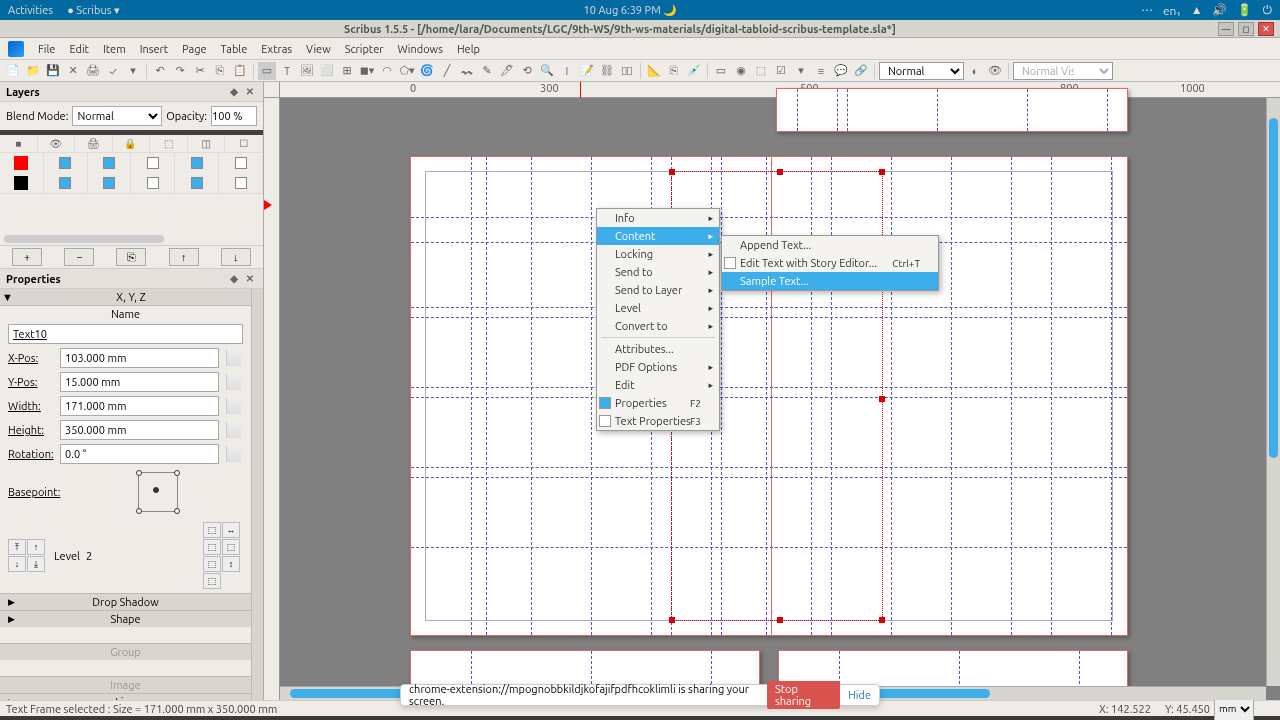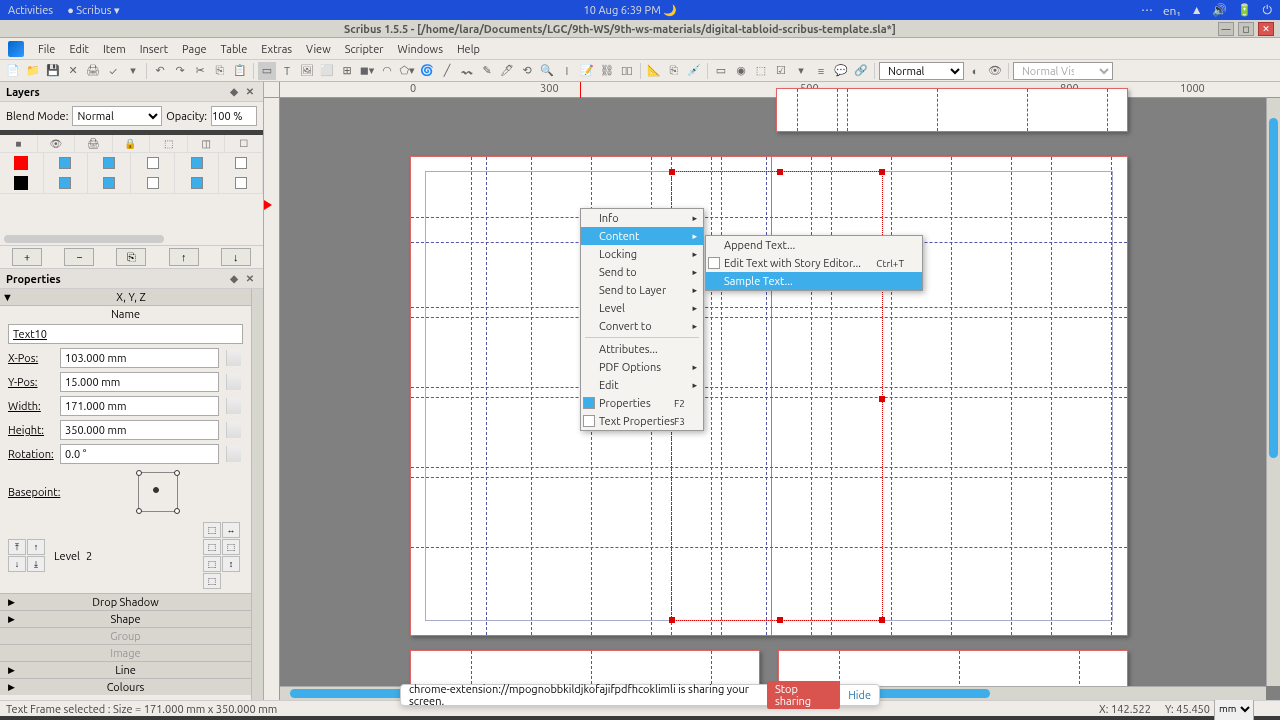"Activities" .sysbar { background: #1d4ed8 -> #0369a1 }
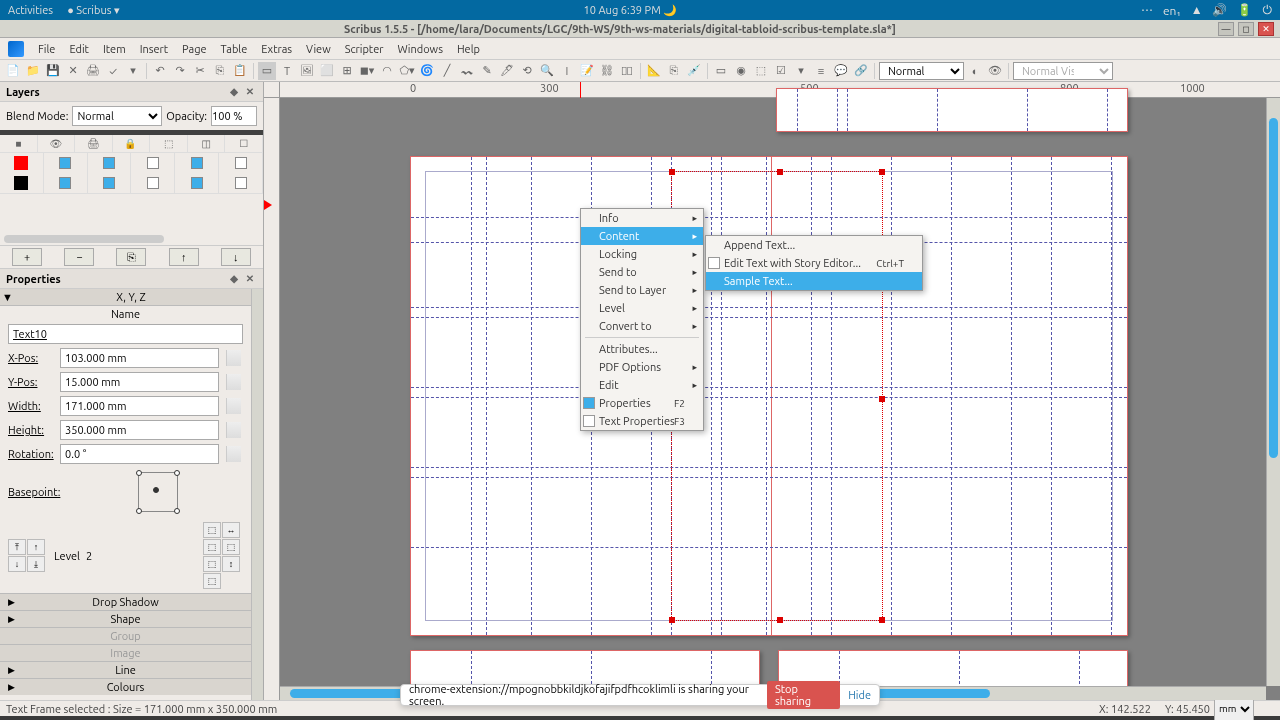"Info" div.ctx-menu { left: 300px -> 316px }
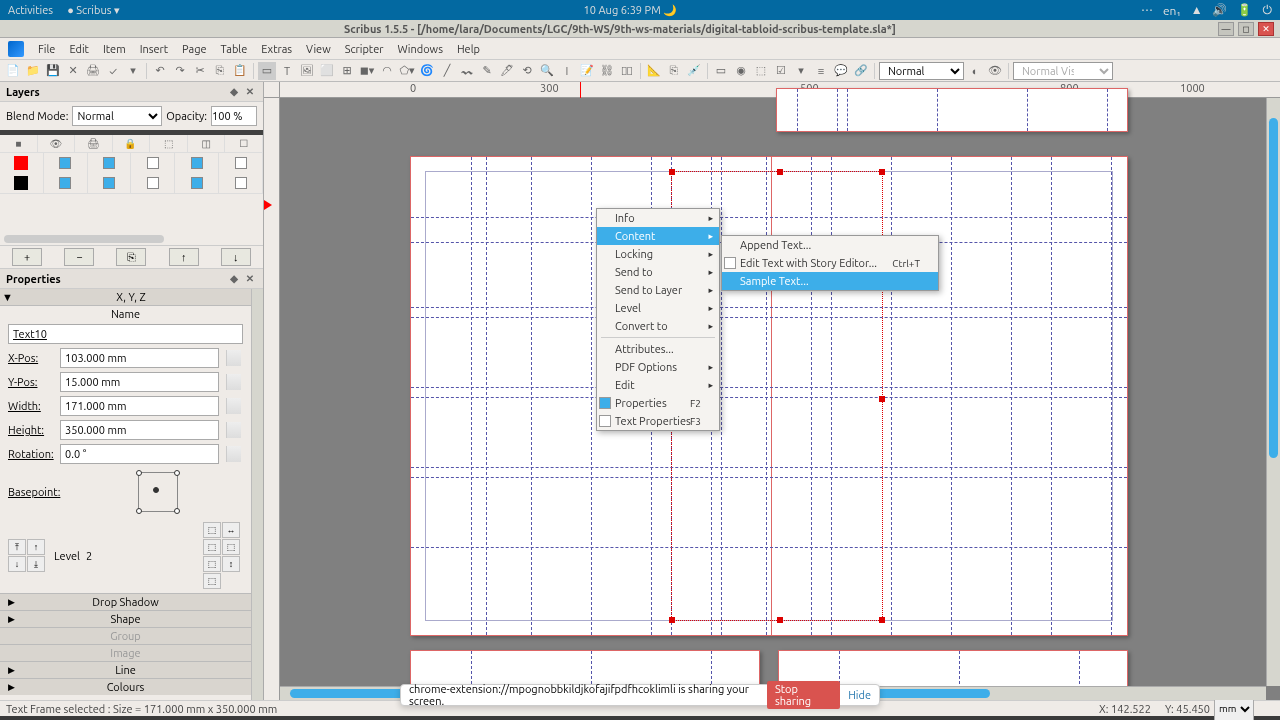"Group" .accordion-item.disabled { margin-top: none -> 16px }
